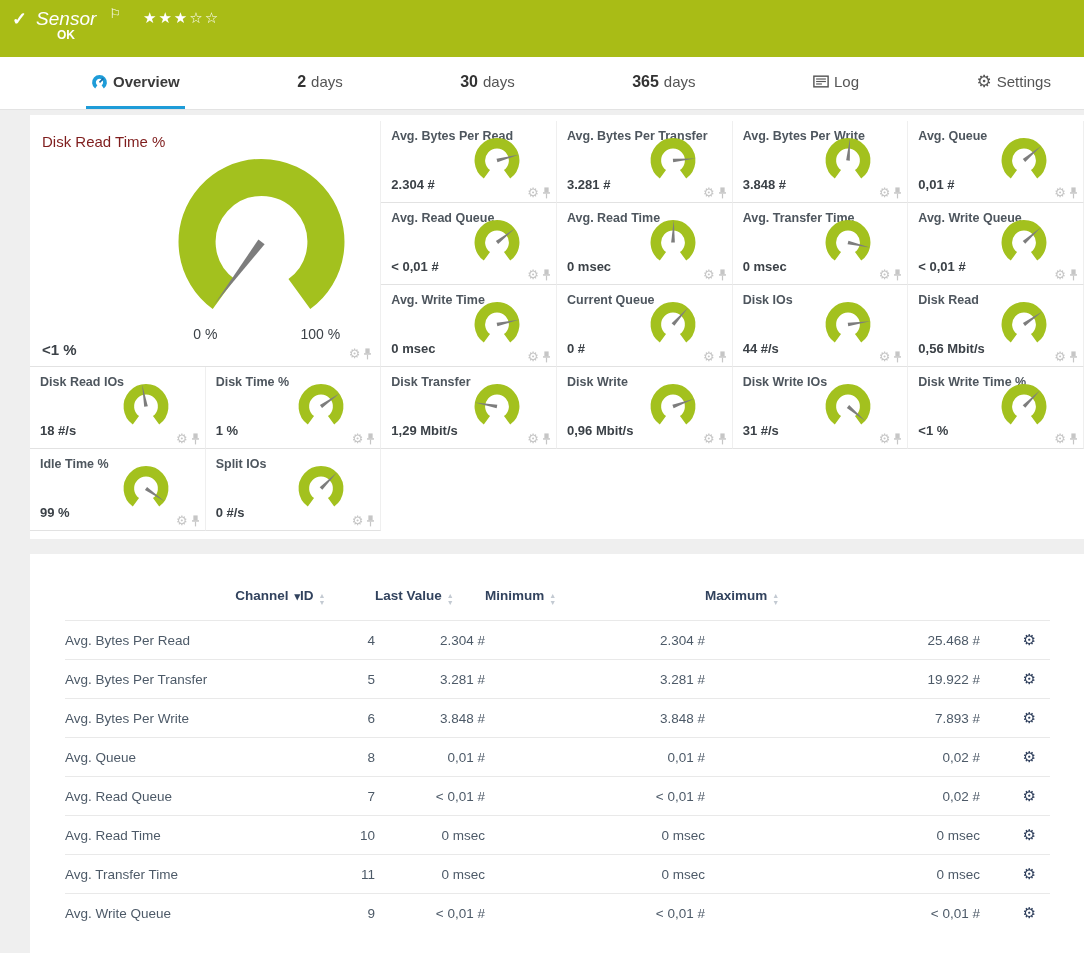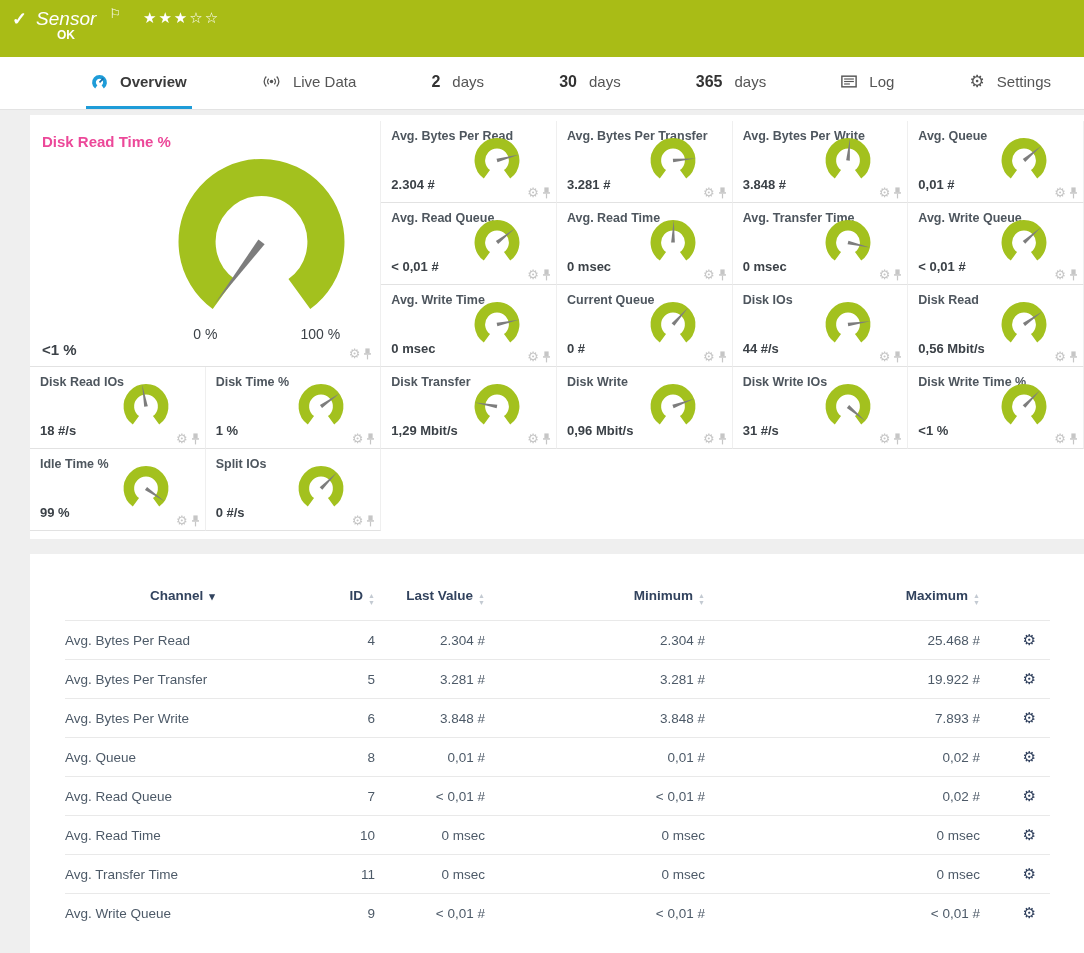"Overview" .tab { gap: 12px -> 5px }
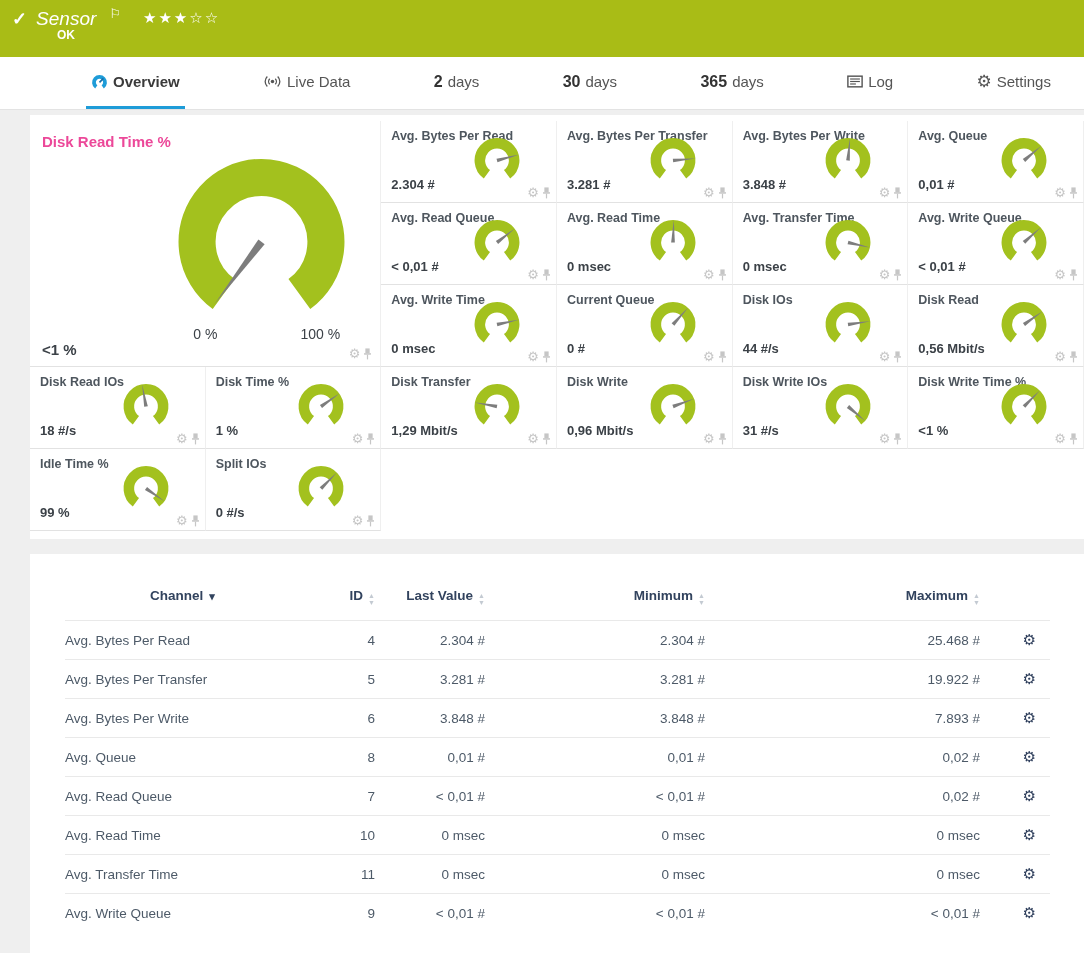"Live Data" div.tab { html: <div> <span> <svg> <circle></circle> <path></path> <path></path> <path></path> <path></path> </svg> </span> <span>Live Data</span> </div> -> none }
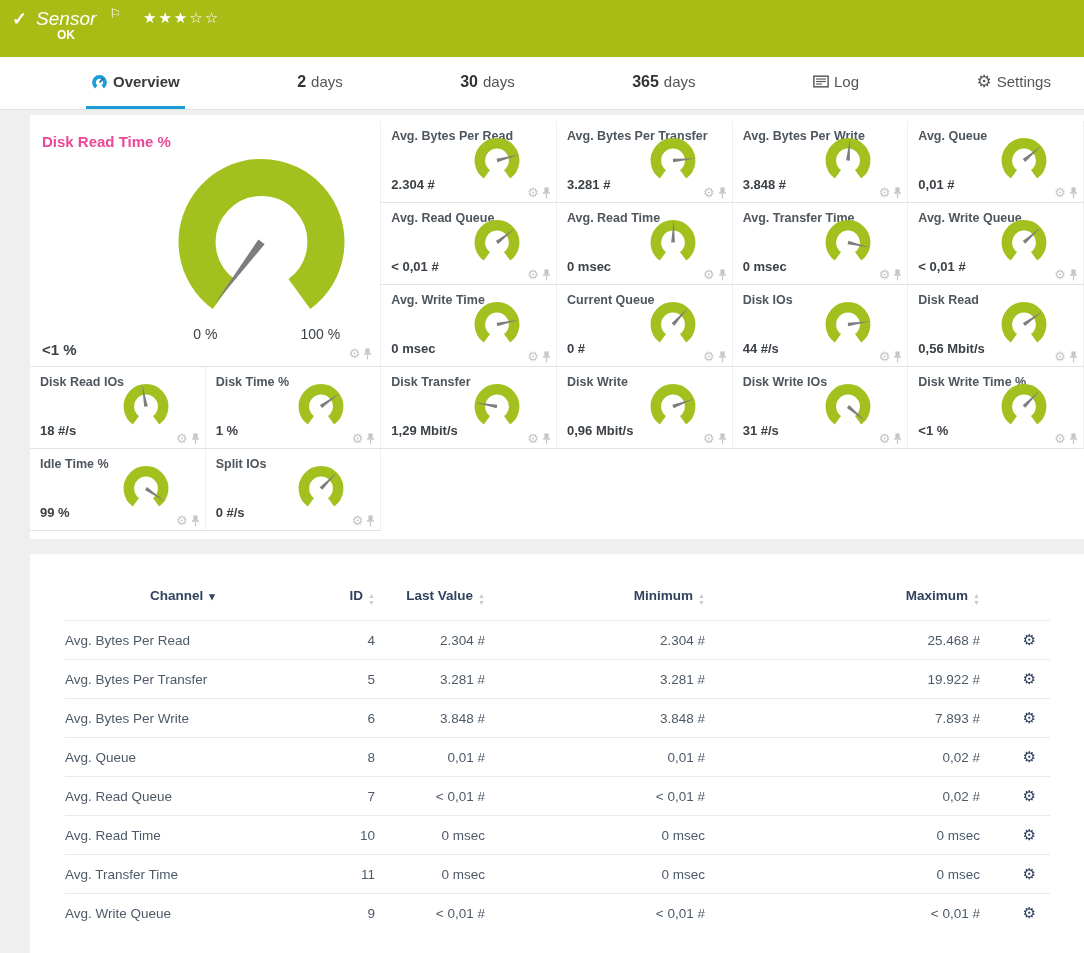"Disk Read Time %" .big-title { color: #ec4899 -> #7f1d1d; font-weight: 700 -> 400 }
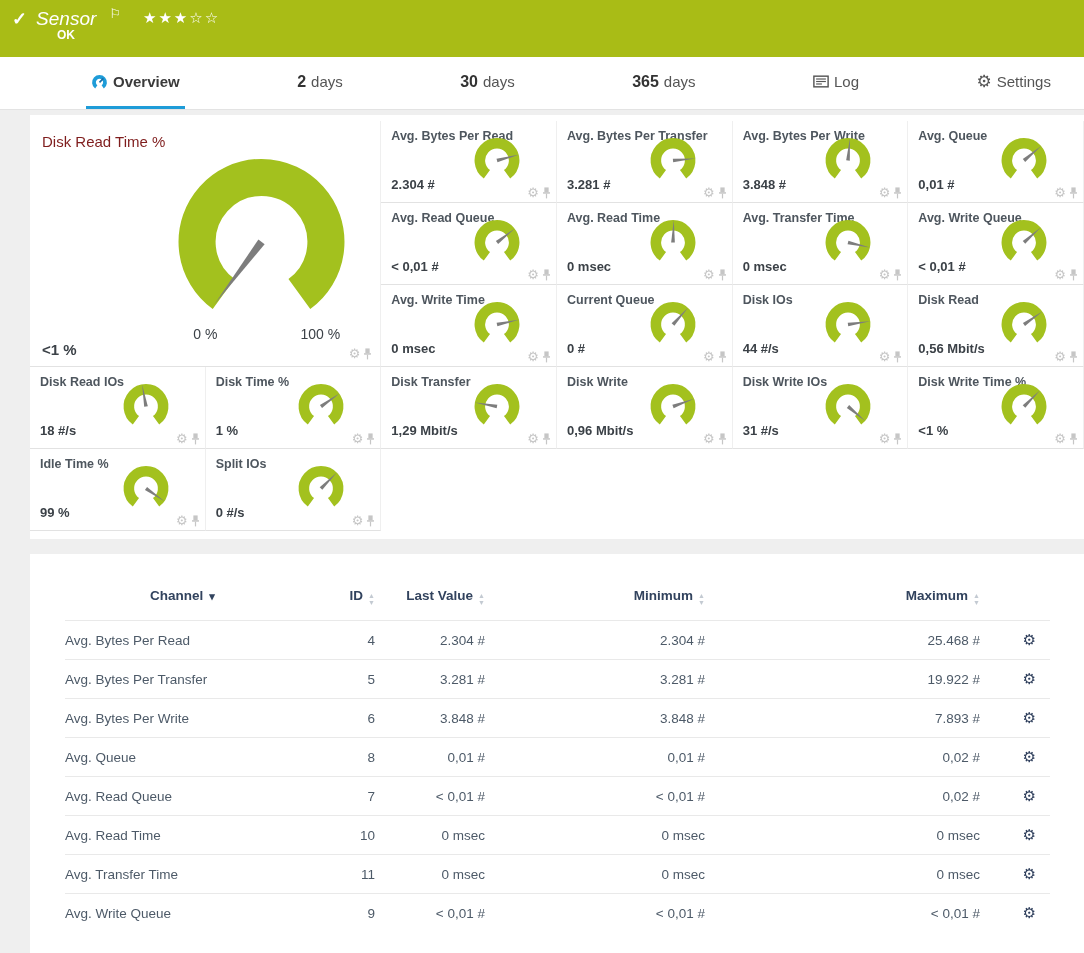"Channel ▾" th.ch { text-align: center -> right }
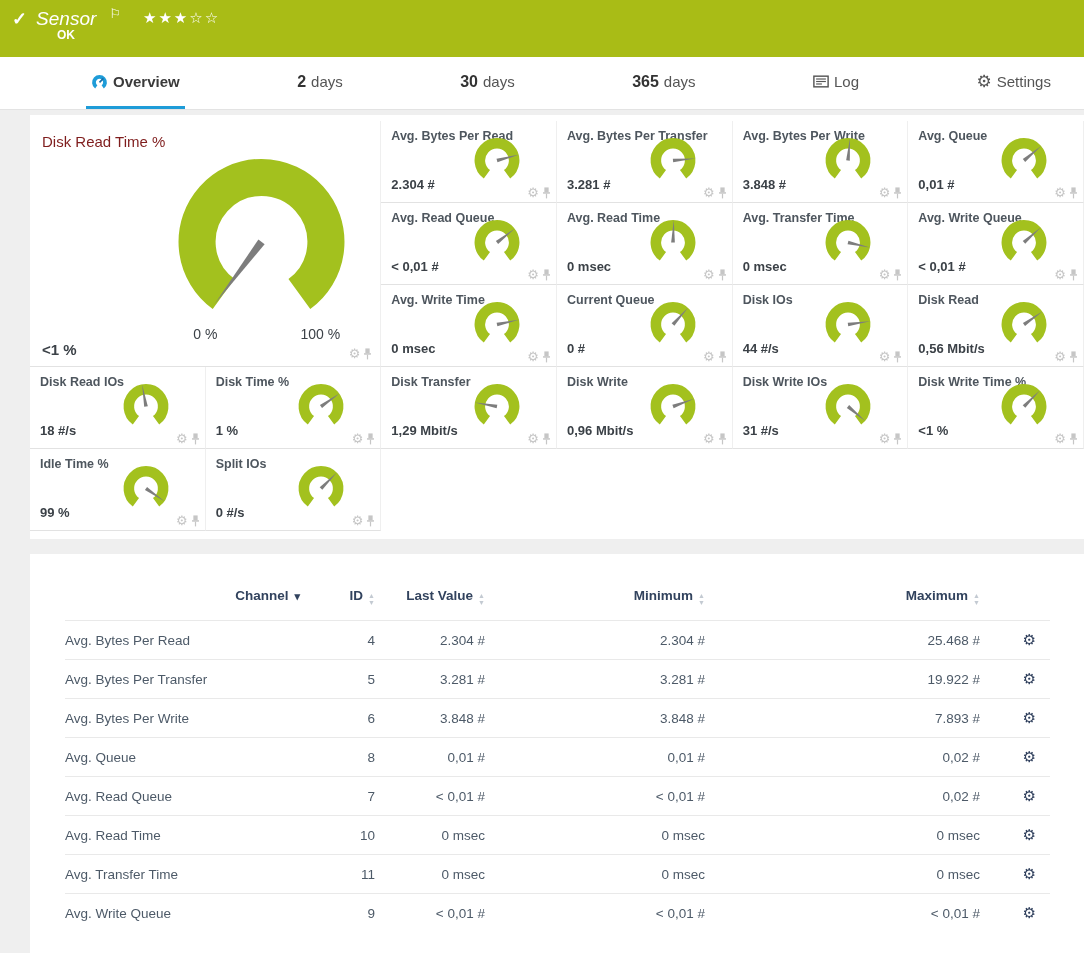"ID" th { text-align: right -> left }
